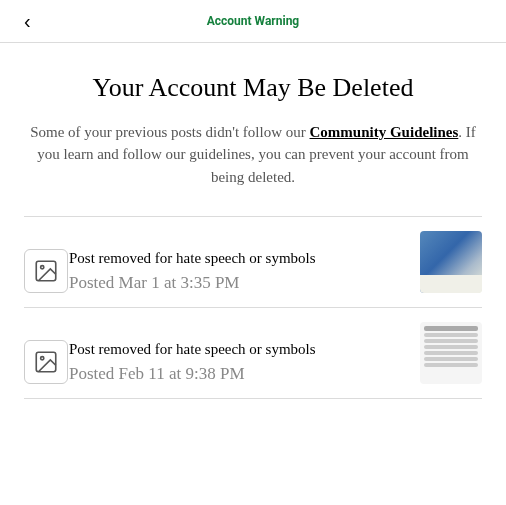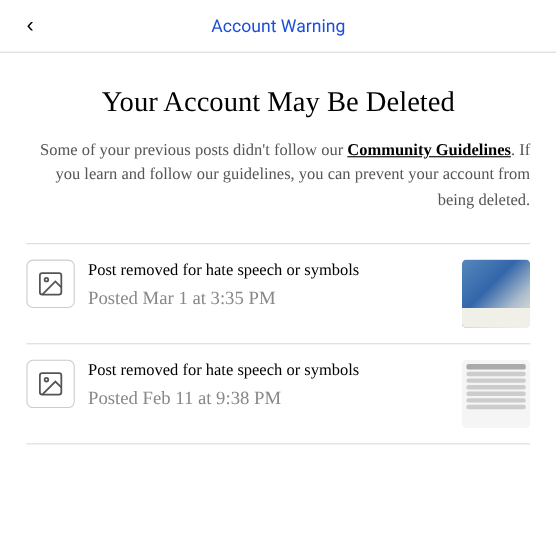"Account Warning" .header-title { color: #1d4ed8 -> #15803d; font-size: 16px -> 12px; font-weight: 400 -> 700 }
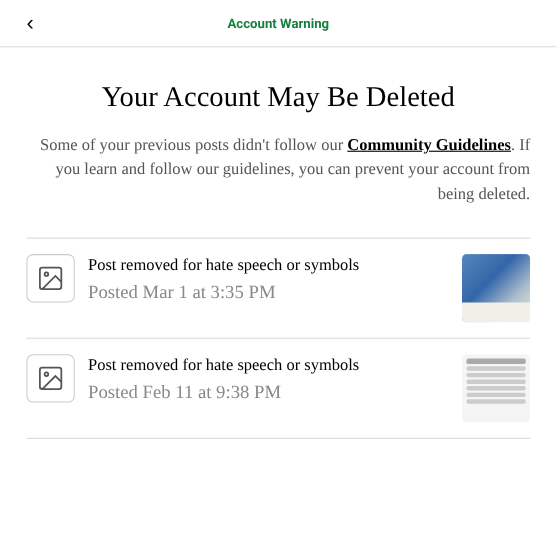"Some of your previous posts" .warning-body { text-align: right -> center }
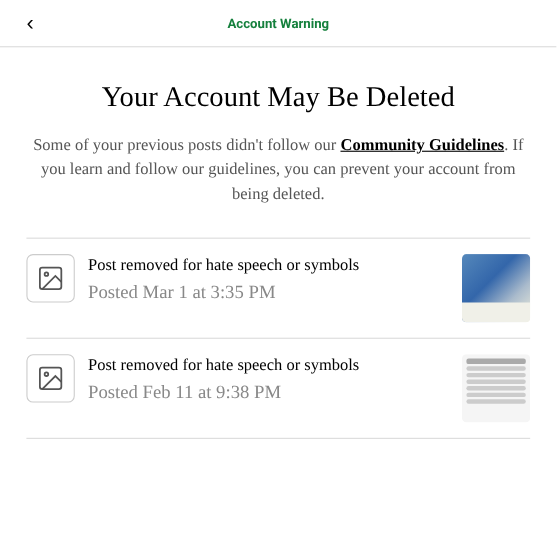"Post removed for hate speech" .post-item { align-items: flex-start -> flex-end; gap: 12px -> 1px }
